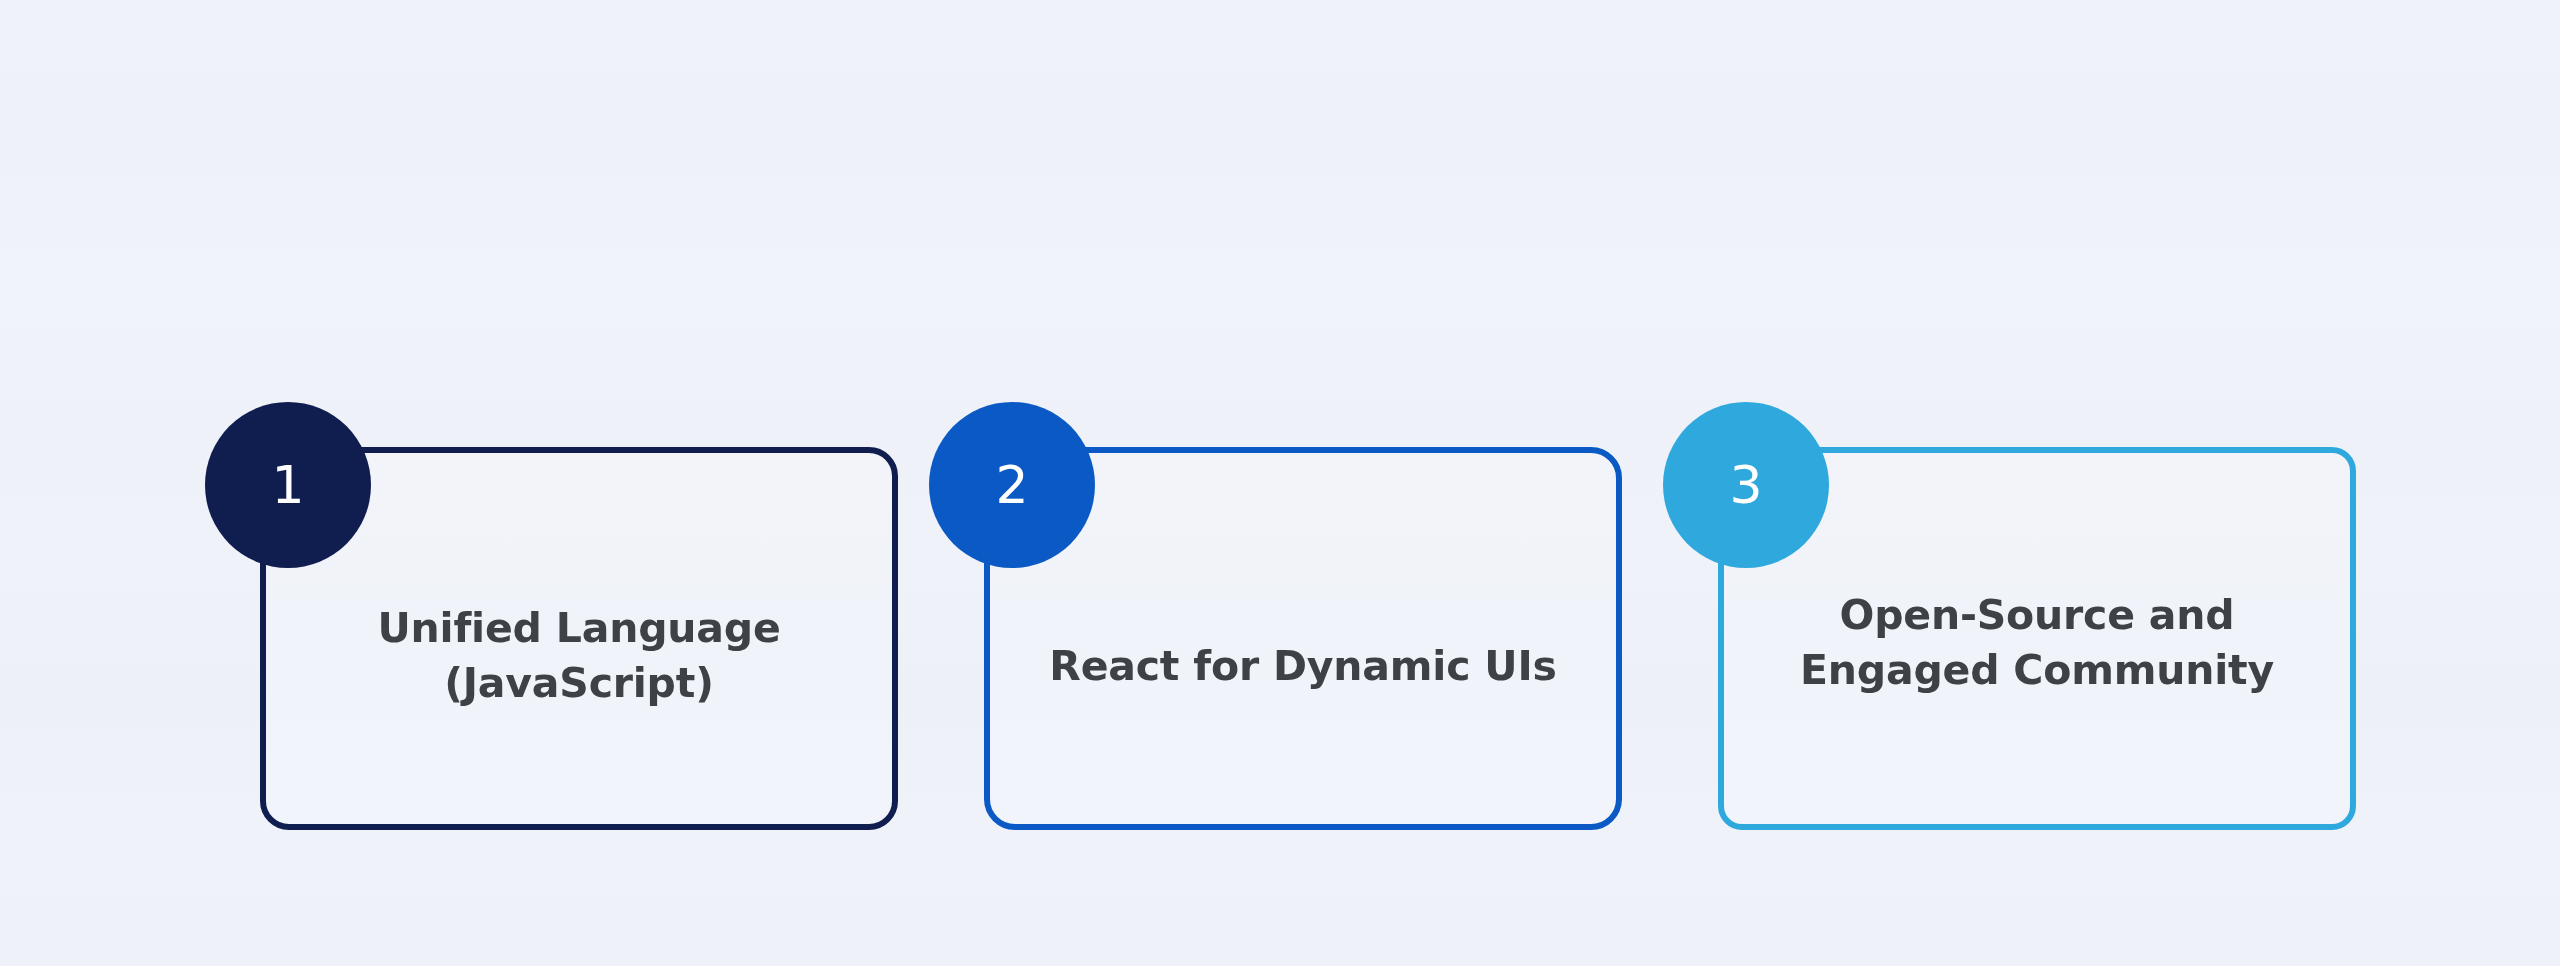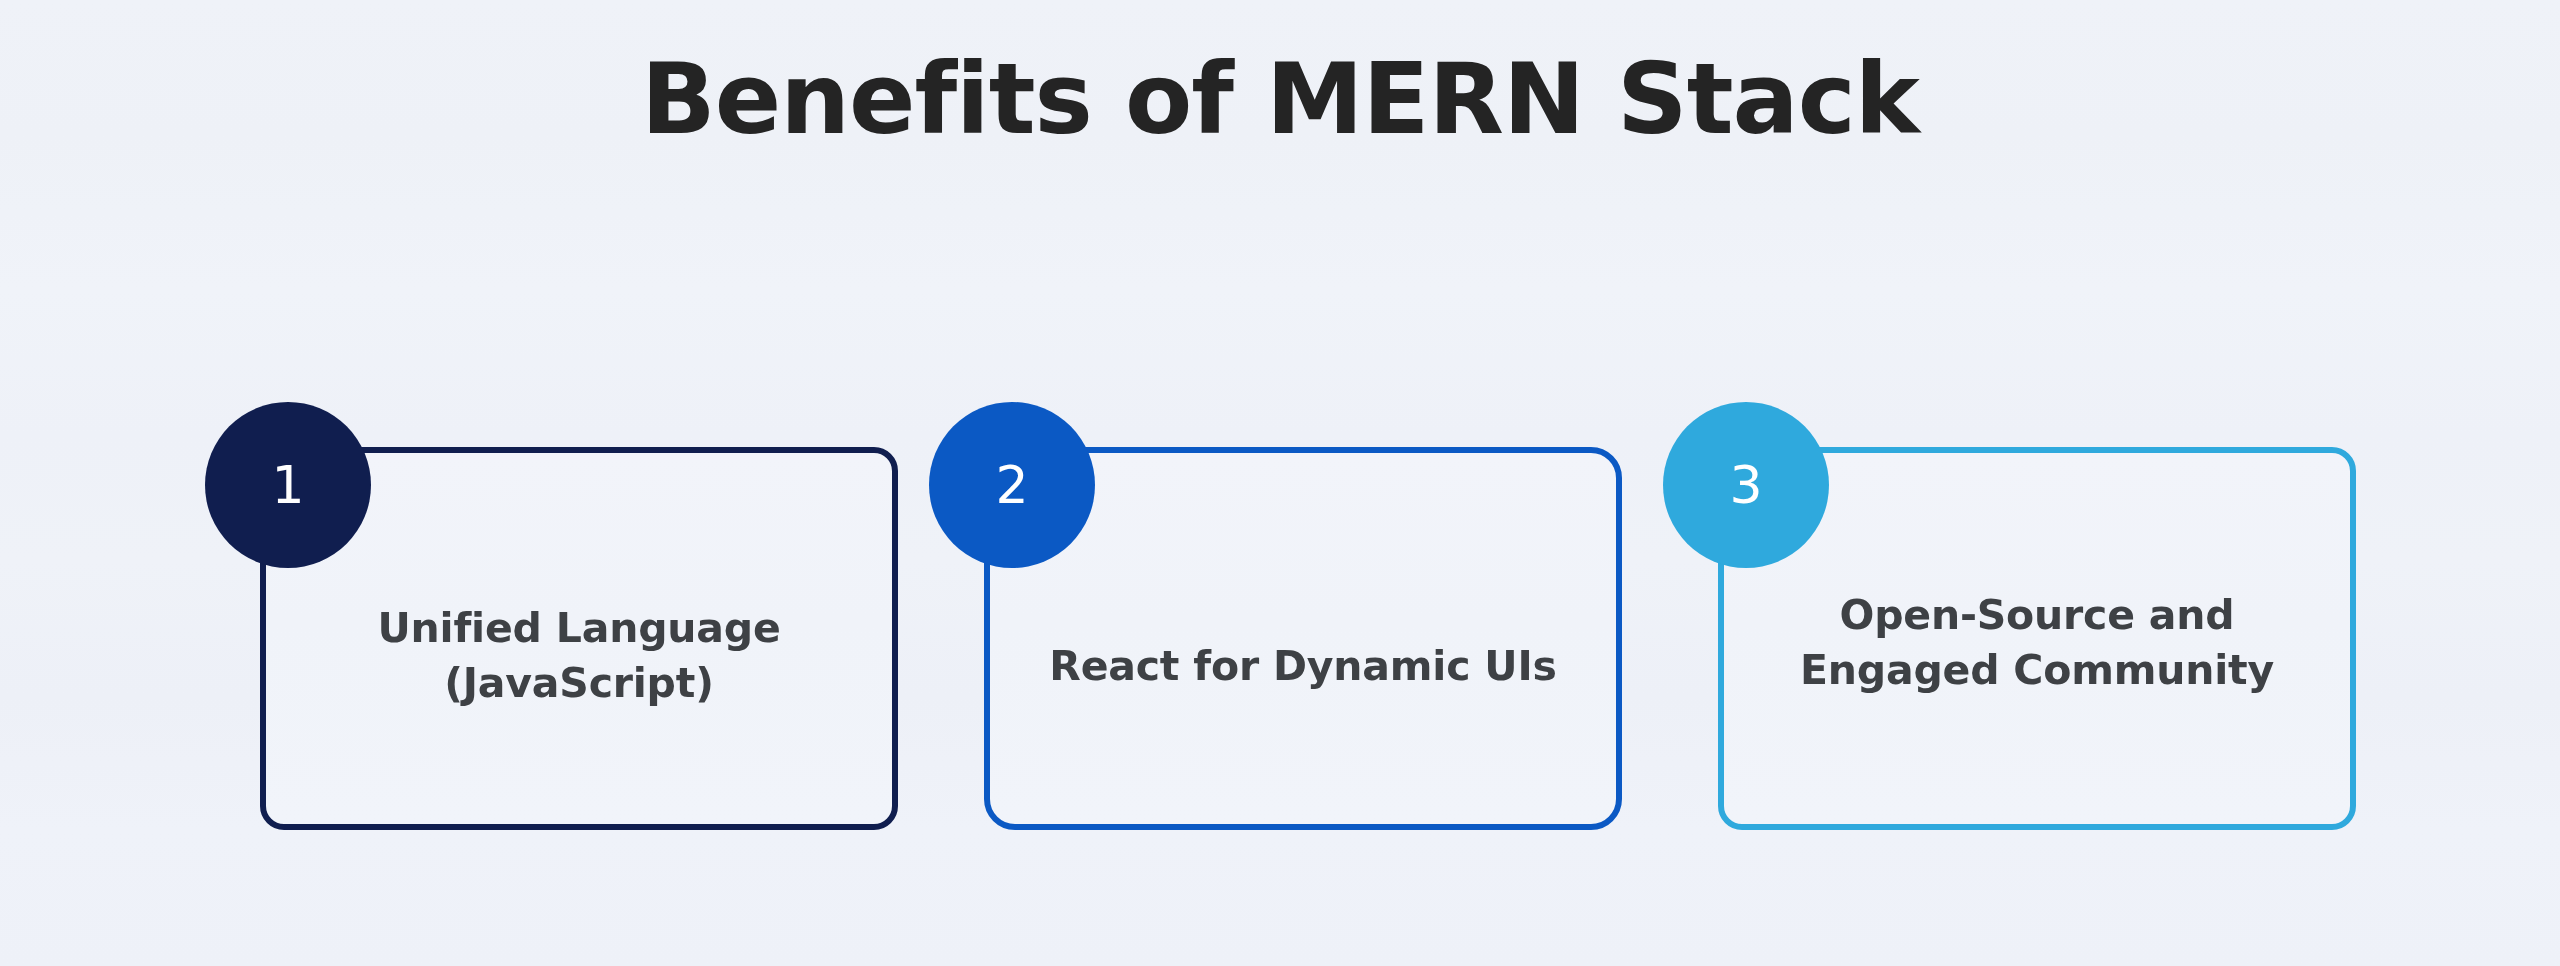"Benefits of MERN Stack" div { html: <div>Benefits of MERN Stack</div> -> none }
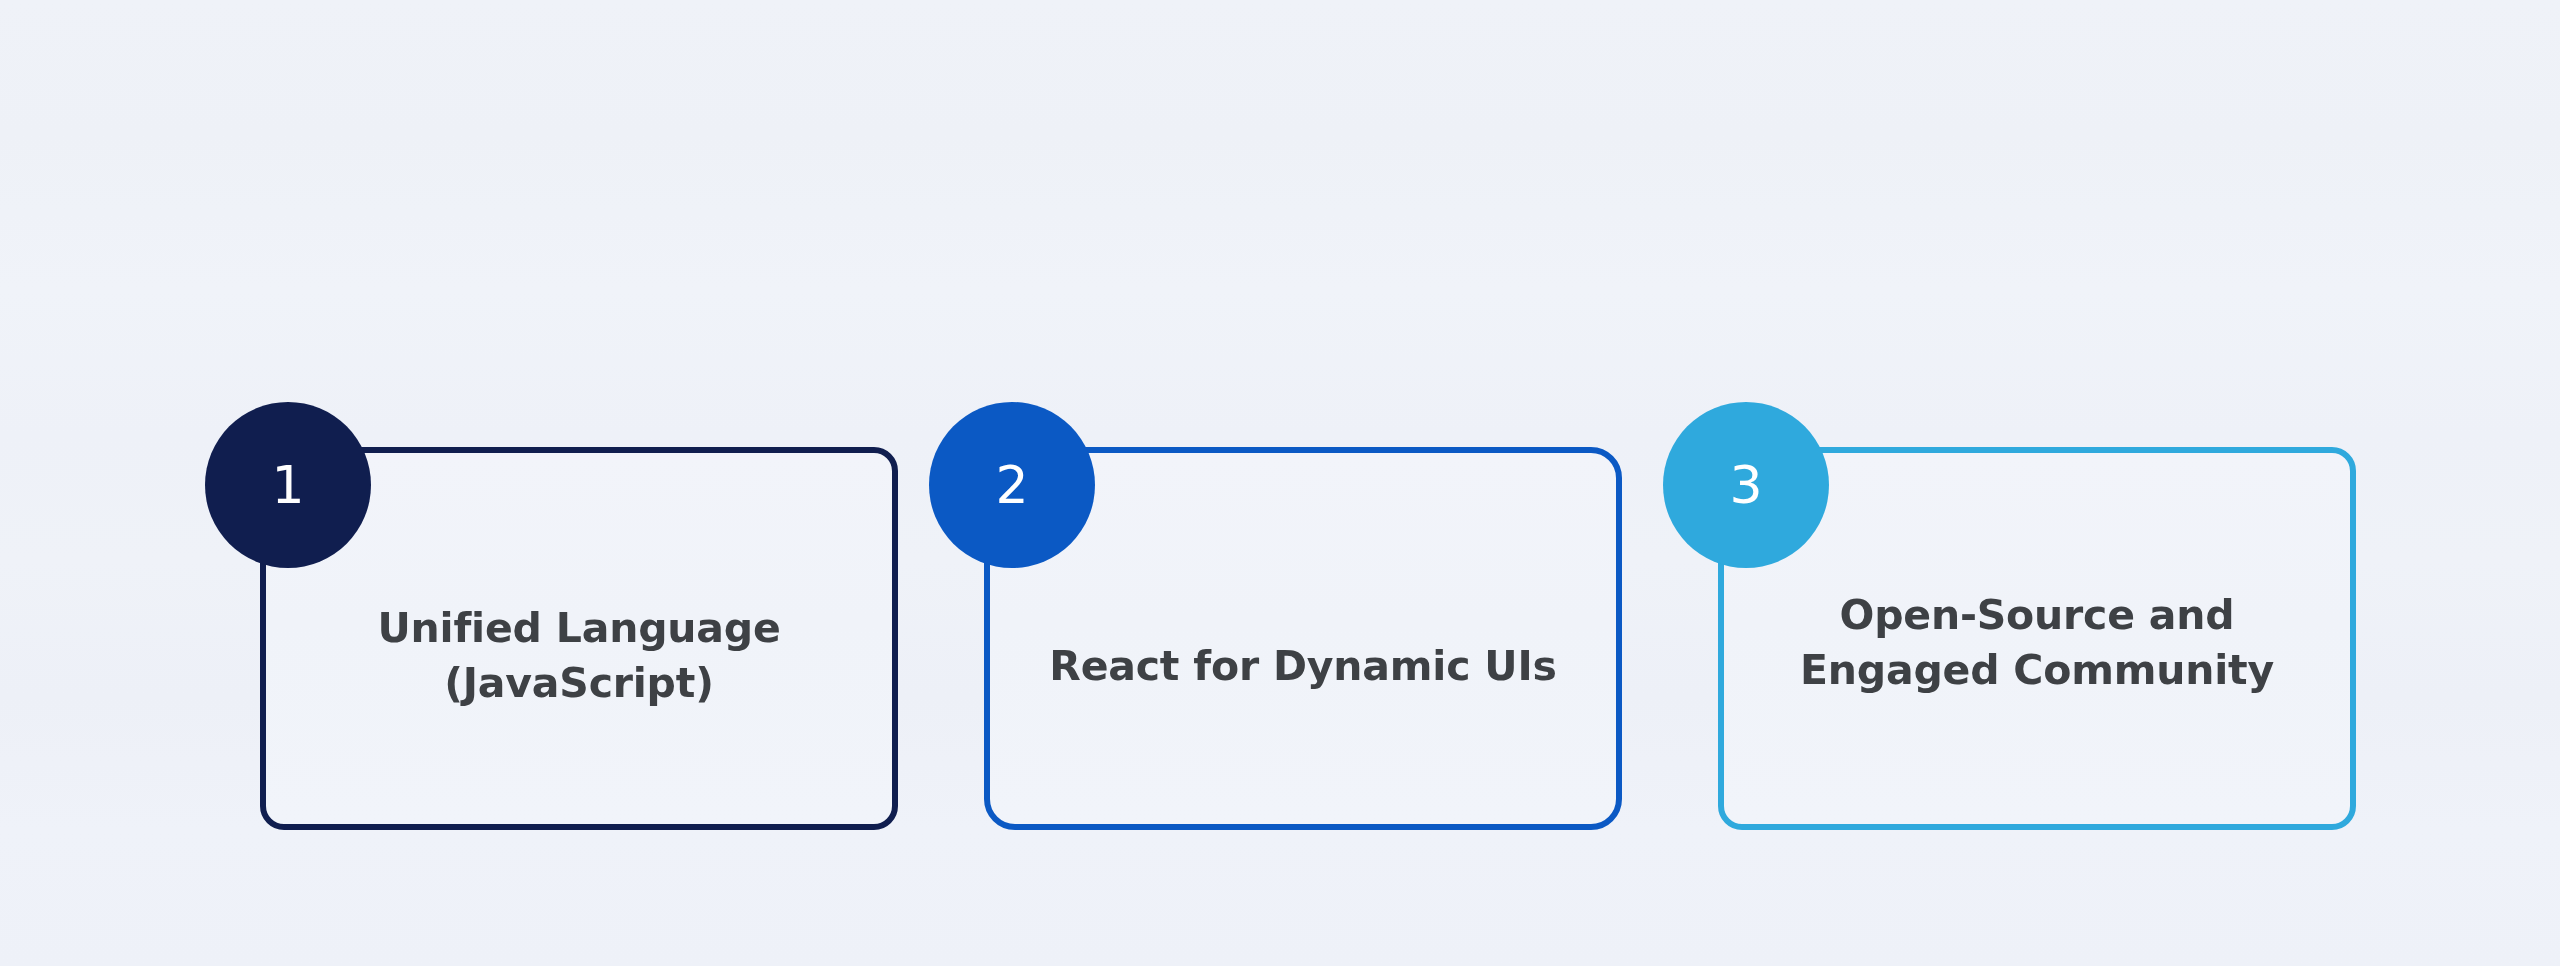"Unified Language (JavaScript)" div.card-box { border-radius: none -> 29px }
